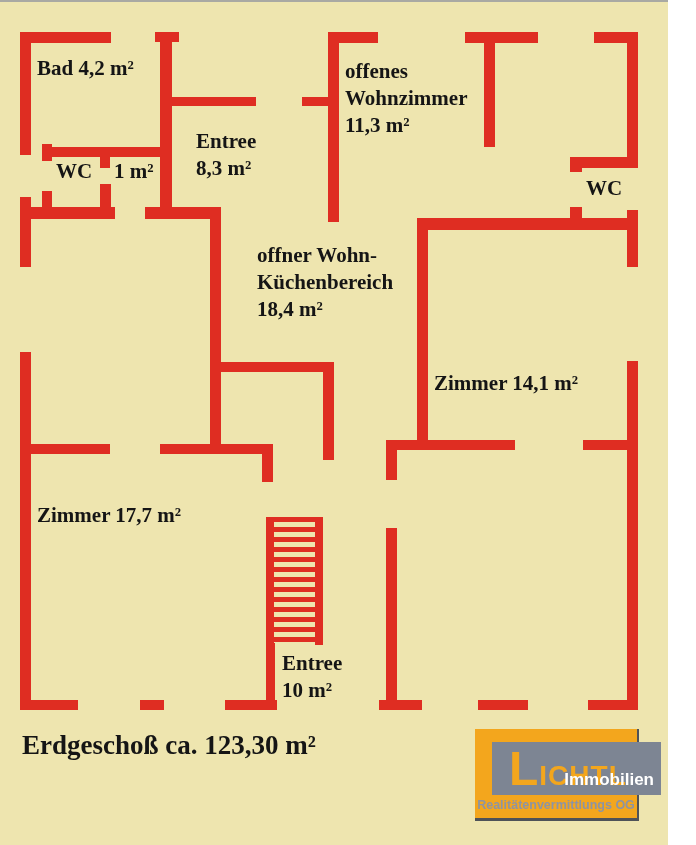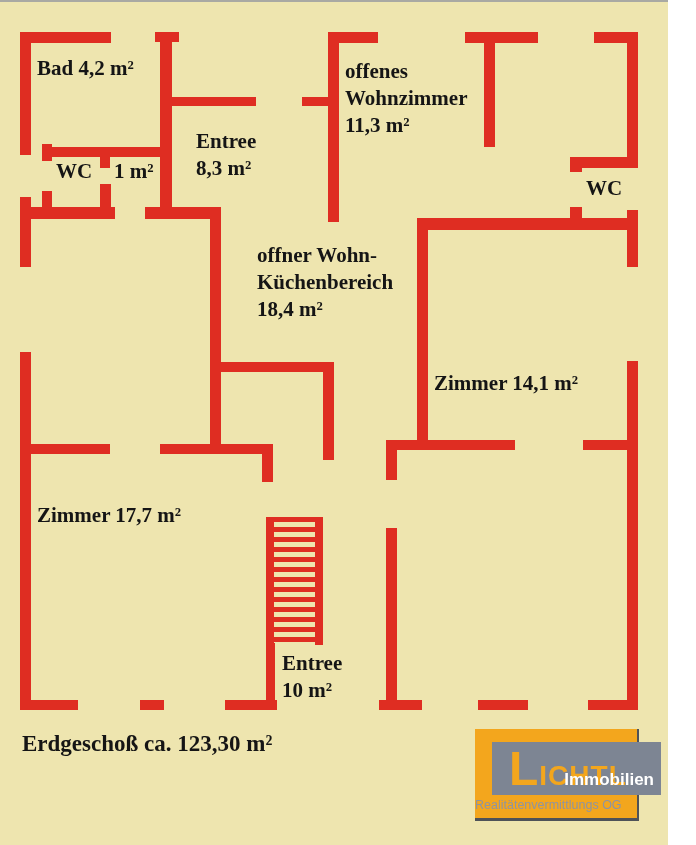"Erdgeschoß ca. 123,30 m²" .label.big { font-size: 23px -> 27px }
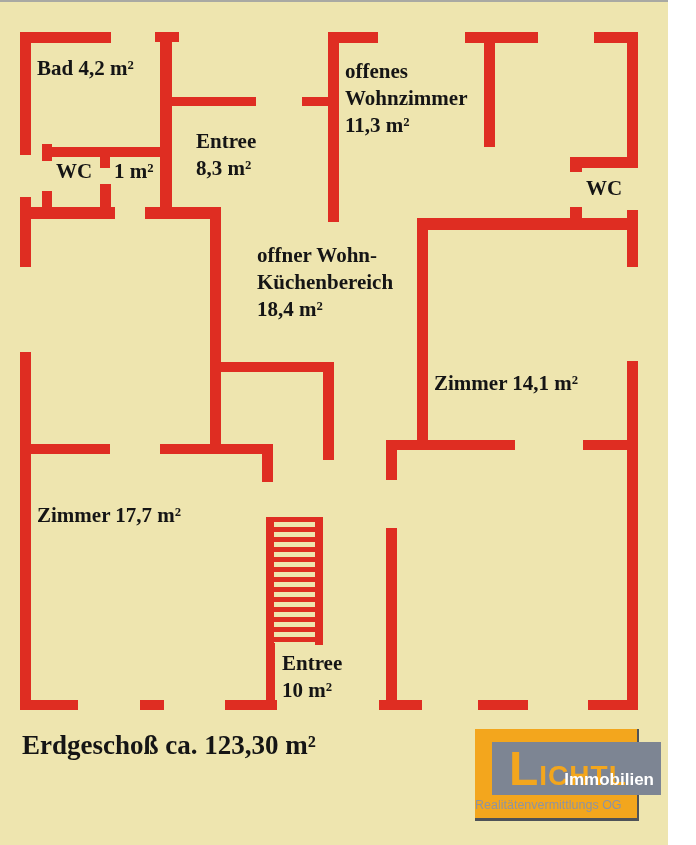"Realitätenvermittlungs OG" .logo-tagline { font-weight: 400 -> 700; text-align: none -> center }
